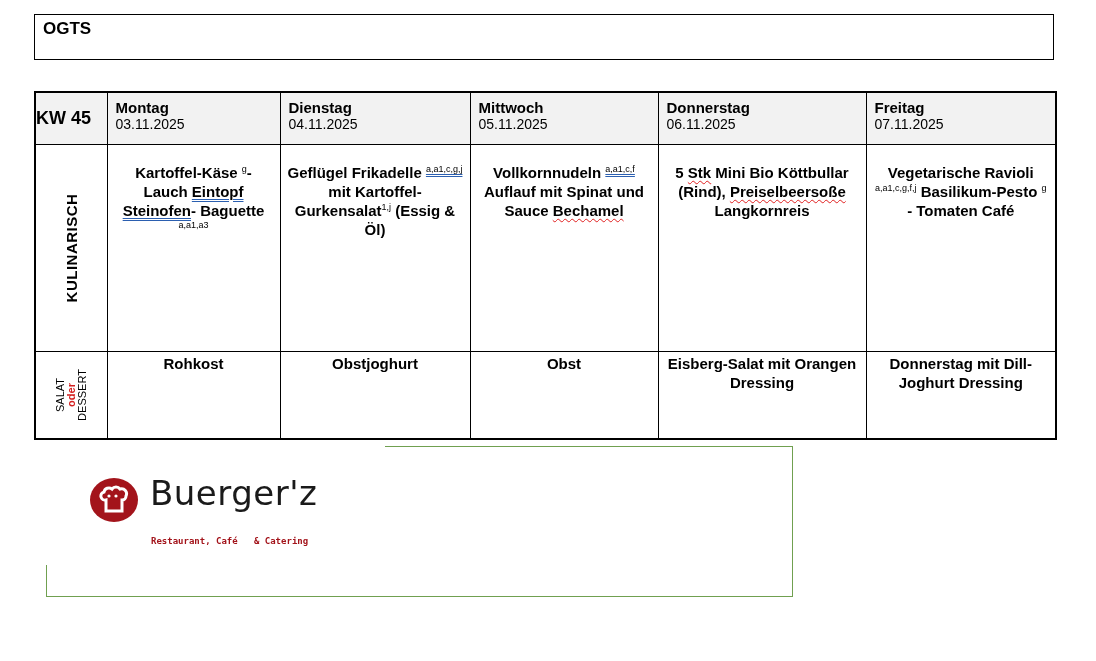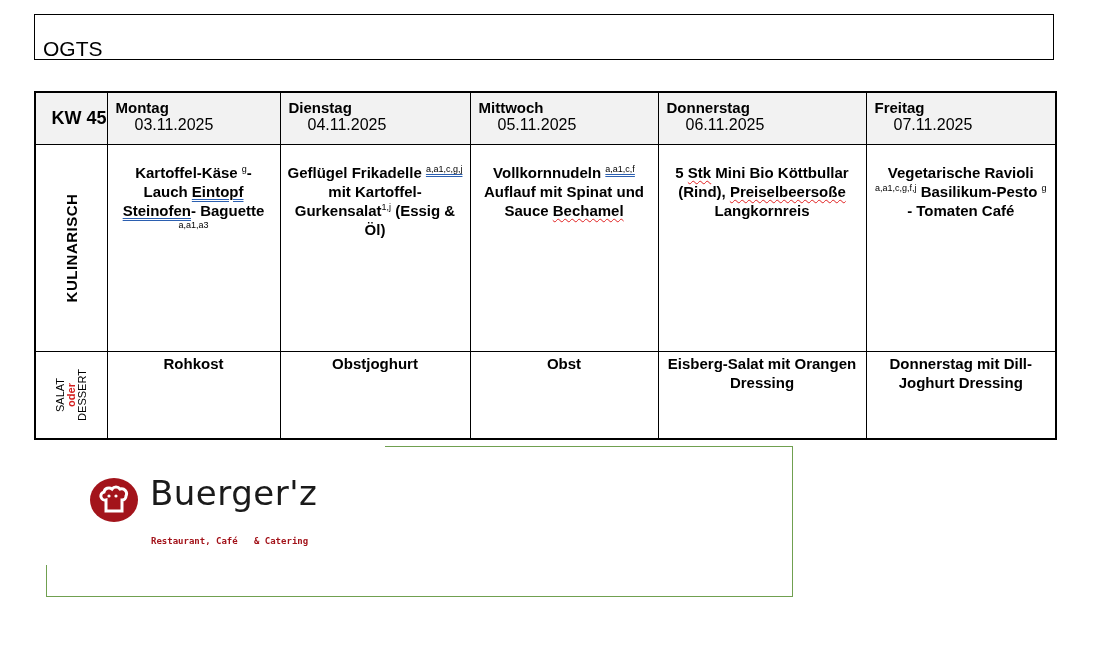"OGTS" .header-box .line { font-size: 21px -> 17px; font-weight: normal -> bold; margin-top: 20px -> none }
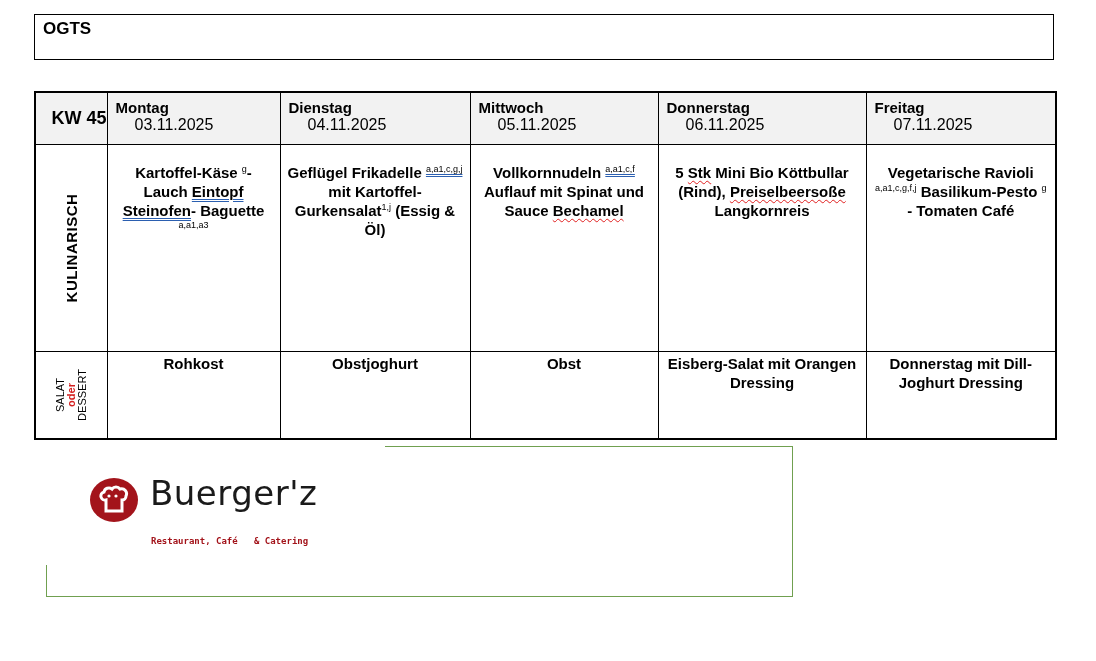"KW 45" .kw { text-align: right -> left }
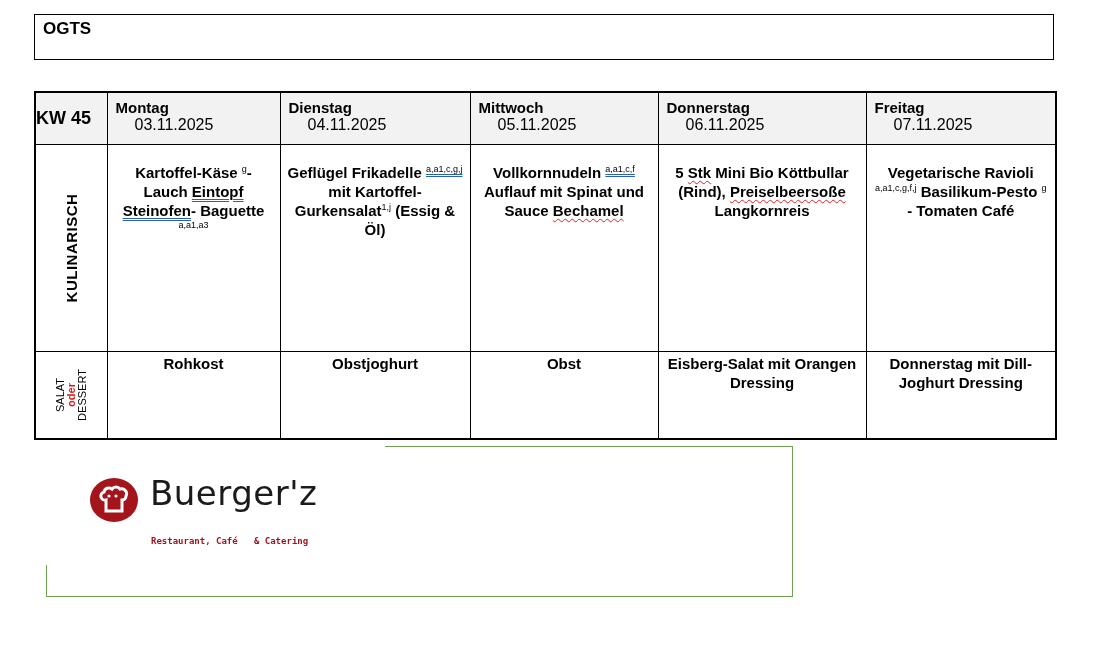"03.11.2025" .day-date { font-size: 16px -> 14px; margin-left: 19px -> none }
